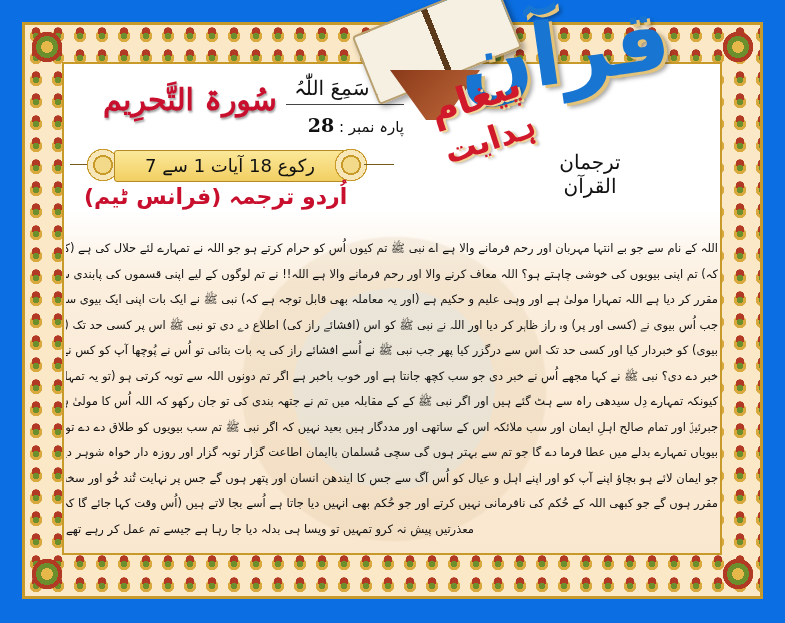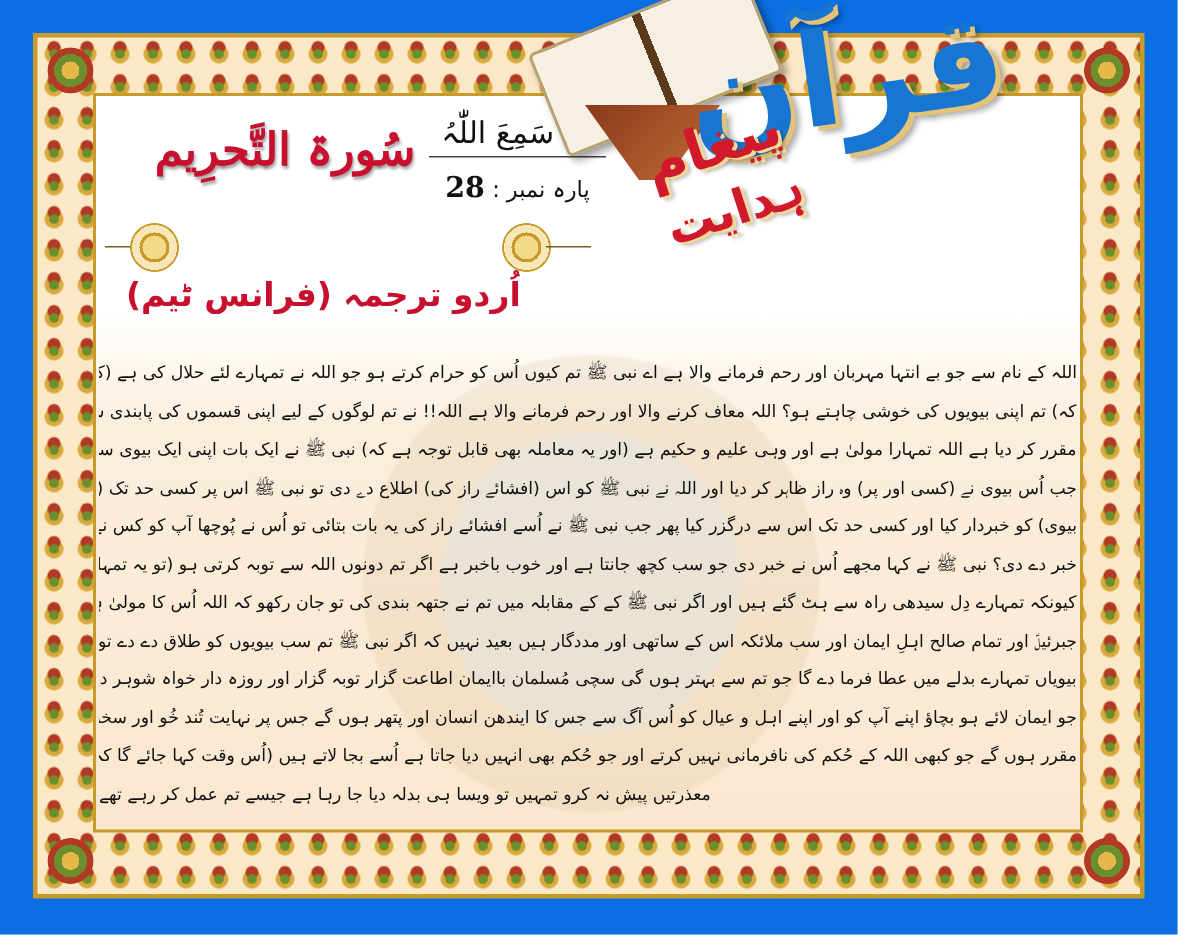"پارہ نمبر : 28" .para { text-align: center -> right }
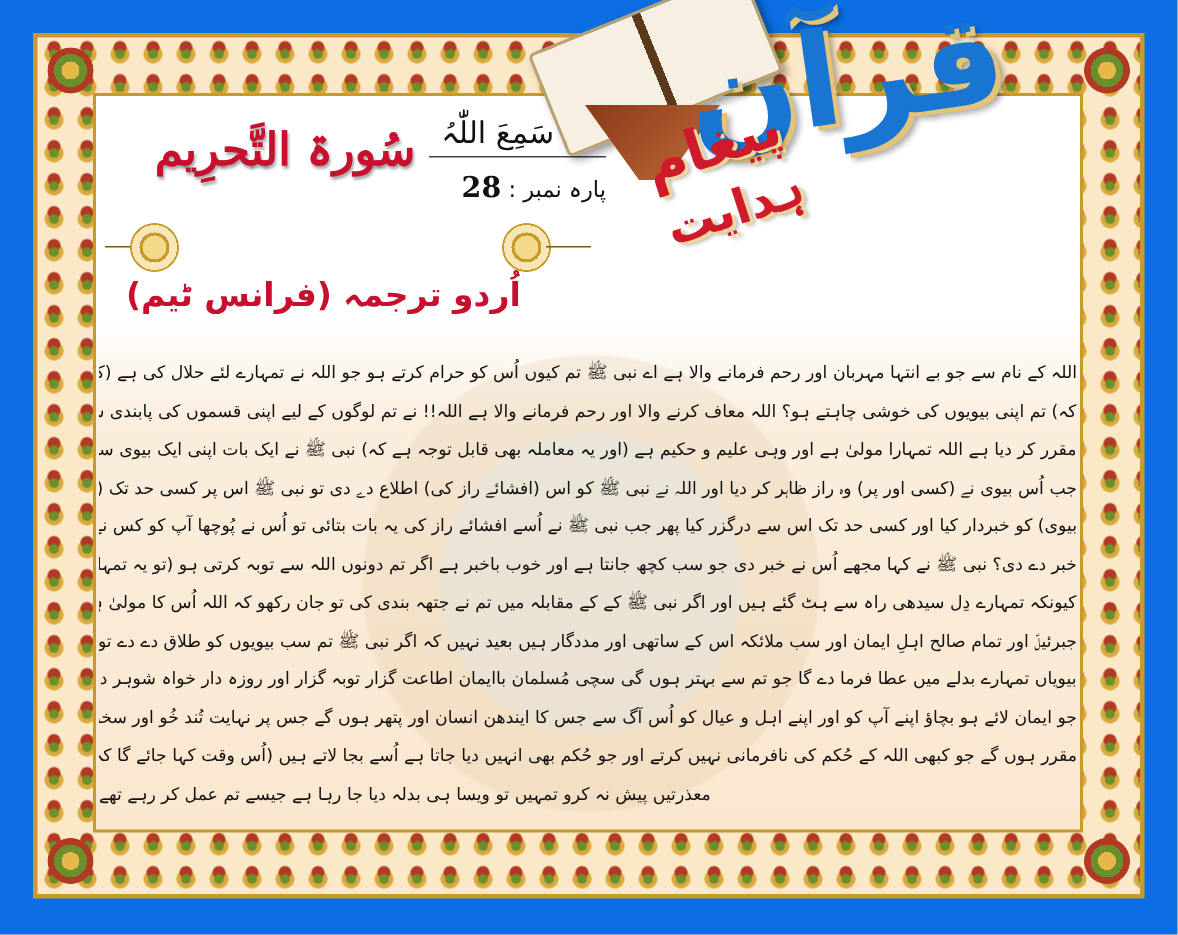"رکوع 18 آیات 1 سے" div.ruku-banner { html: none -> <div>رکوع 18 آیات 1 سے 7</div> }
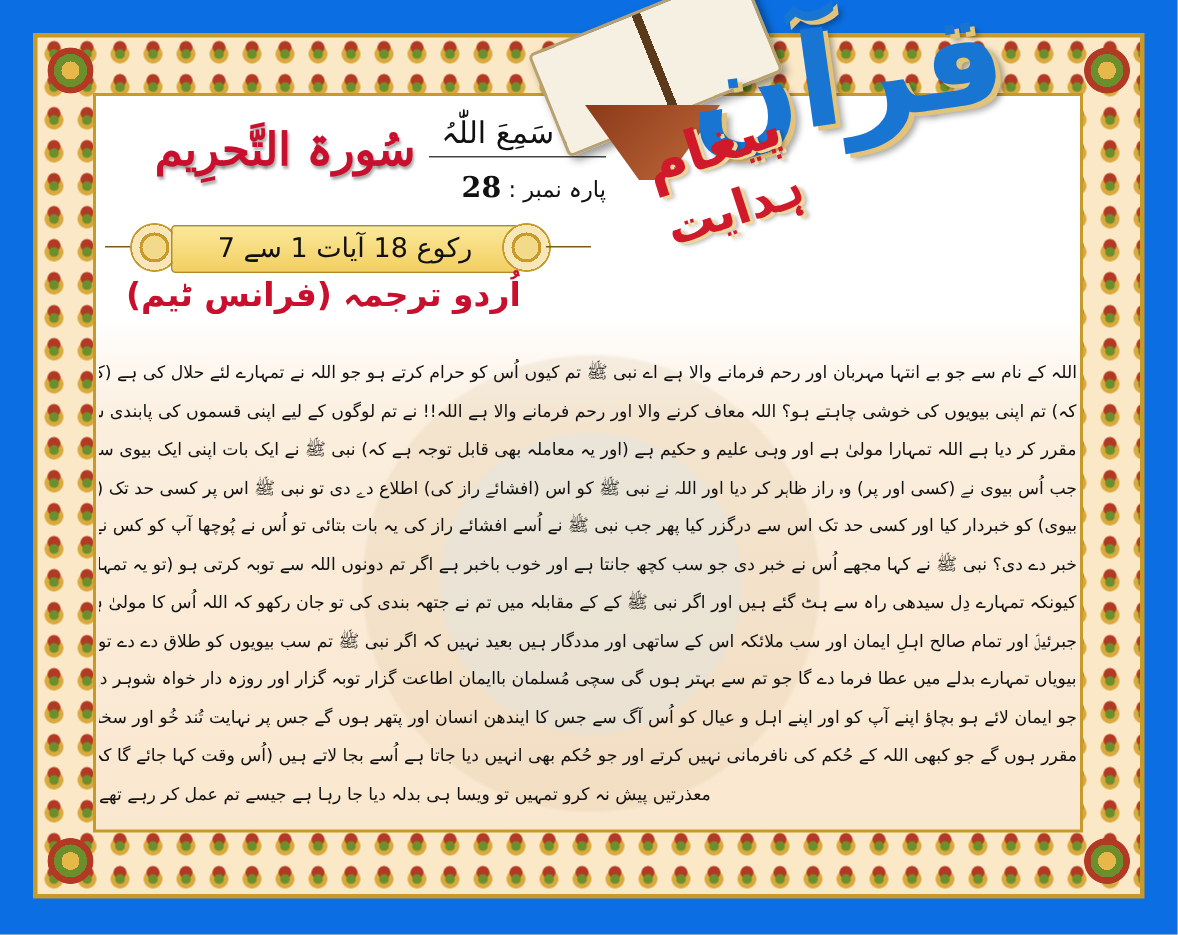"ترجمان القرآن" div.tarjuman { html: none -> <div>ترجمان القرآن</div> }
